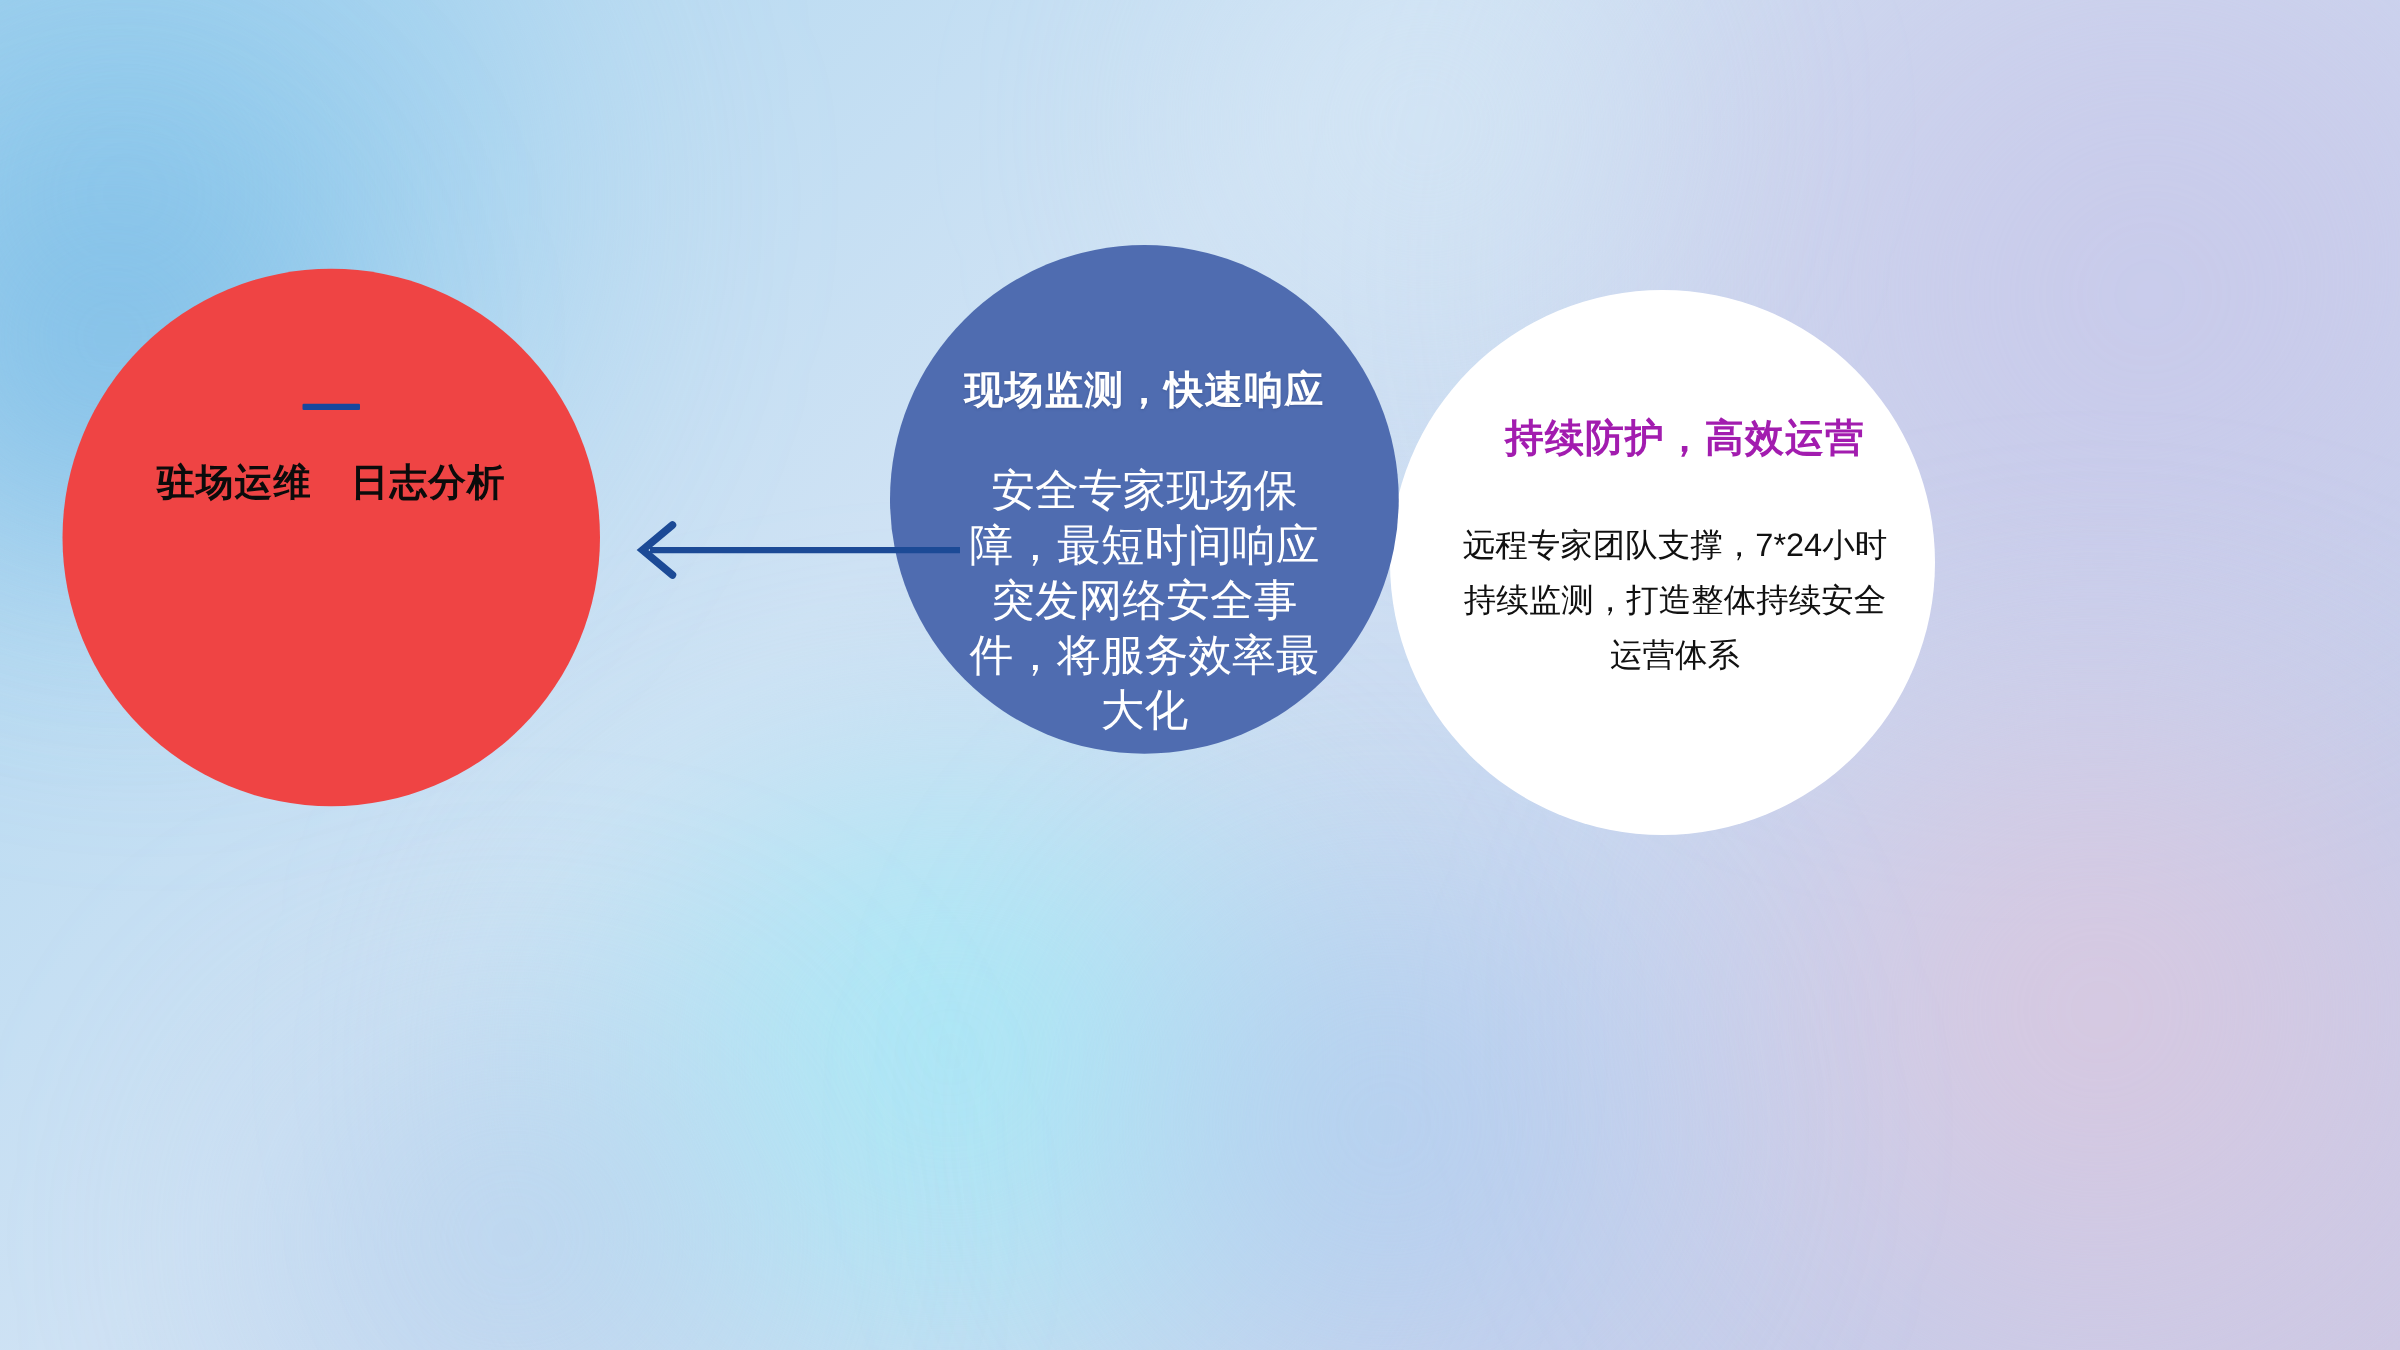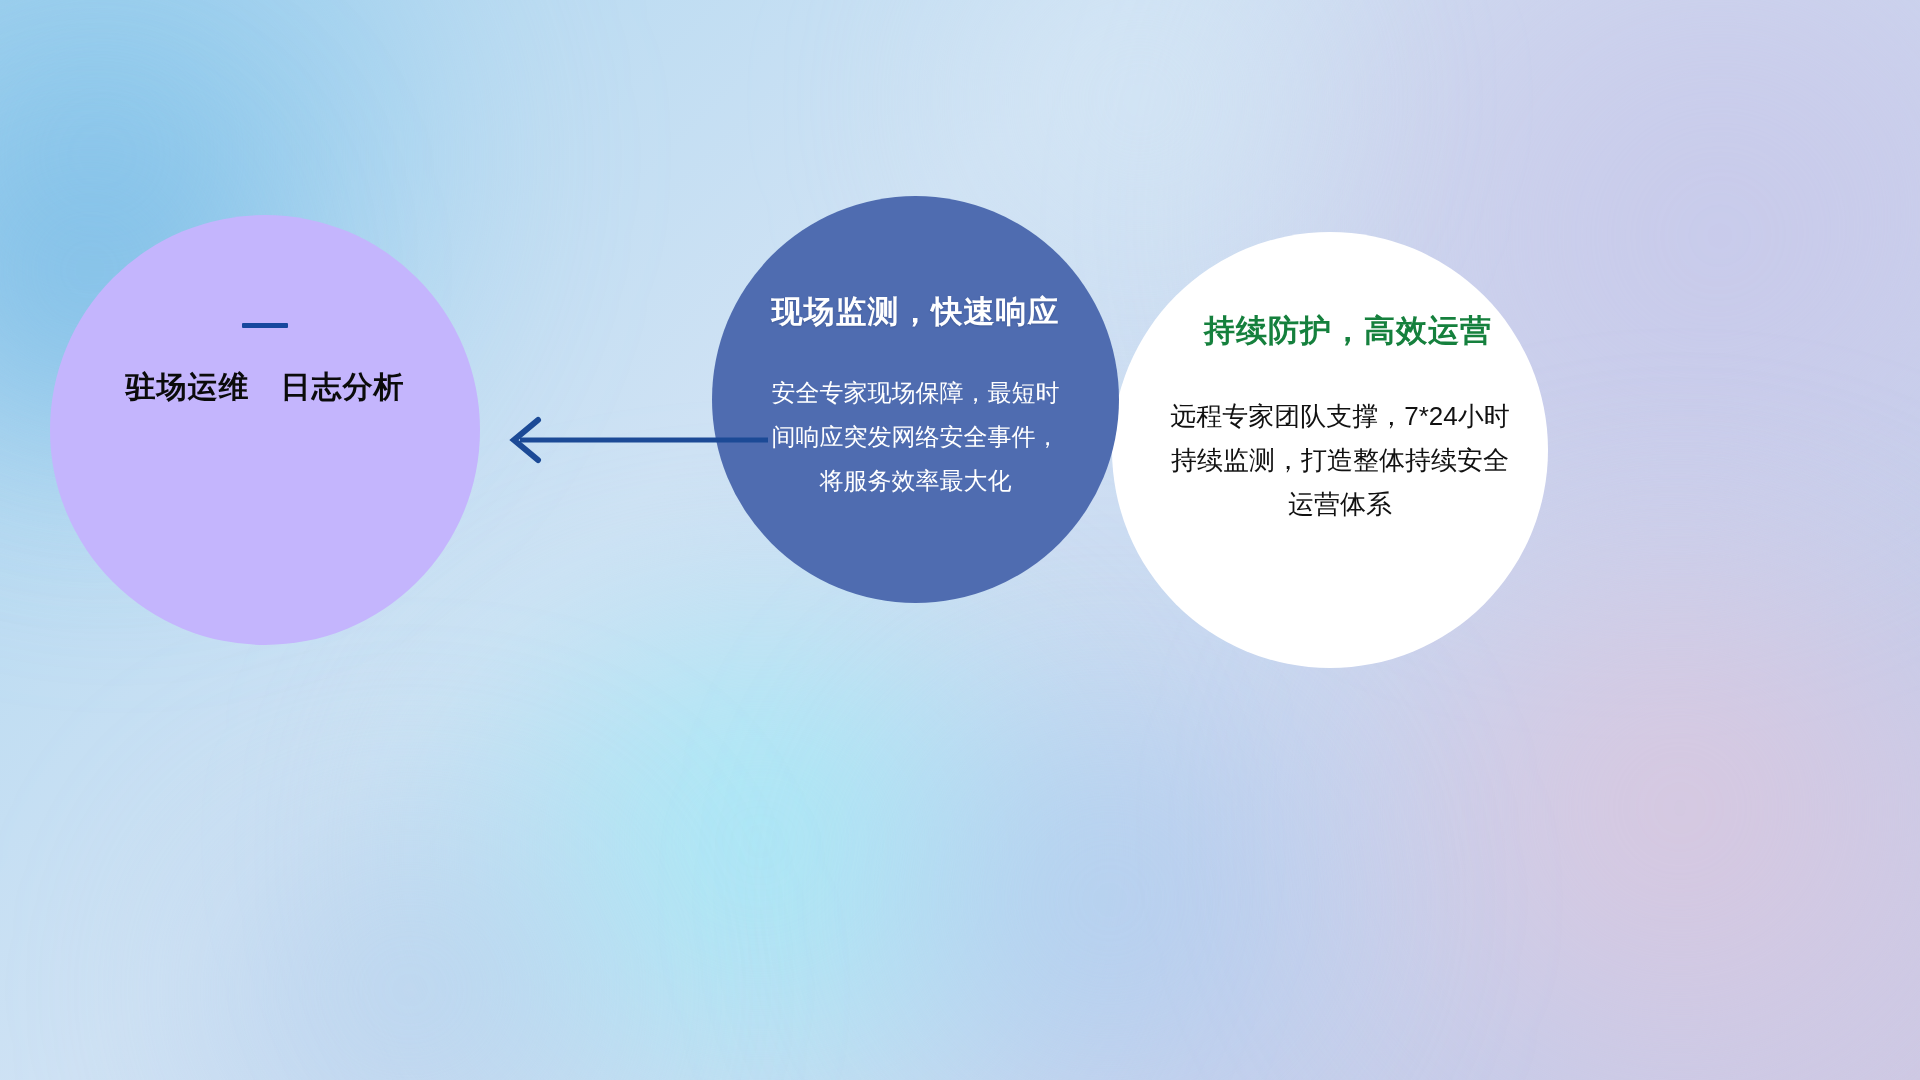"持续防护，高效运营" #right-circle-inner .head { color: #15803d -> #a21caf; margin-top: 78px -> 98px }
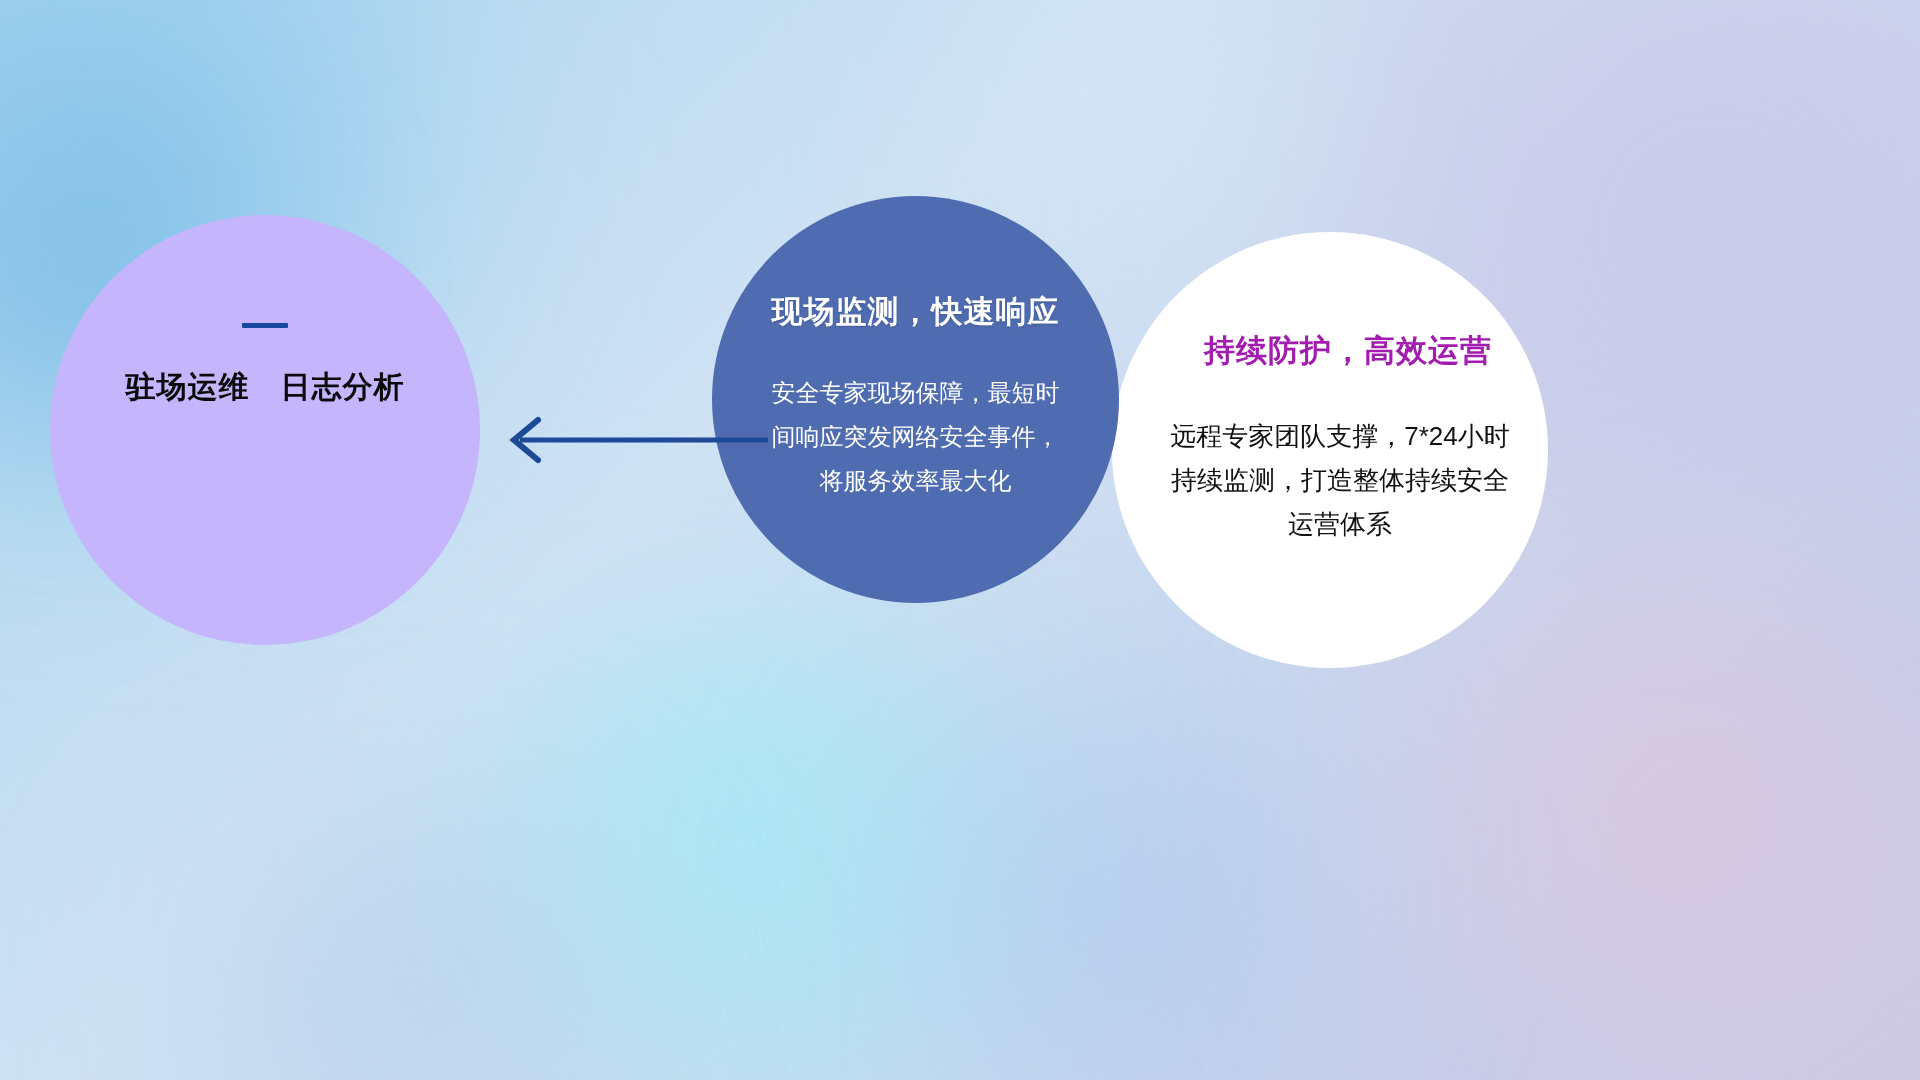"驻场运维 日志分析" #left-circle { background: #c4b5fd -> #ef4444 }
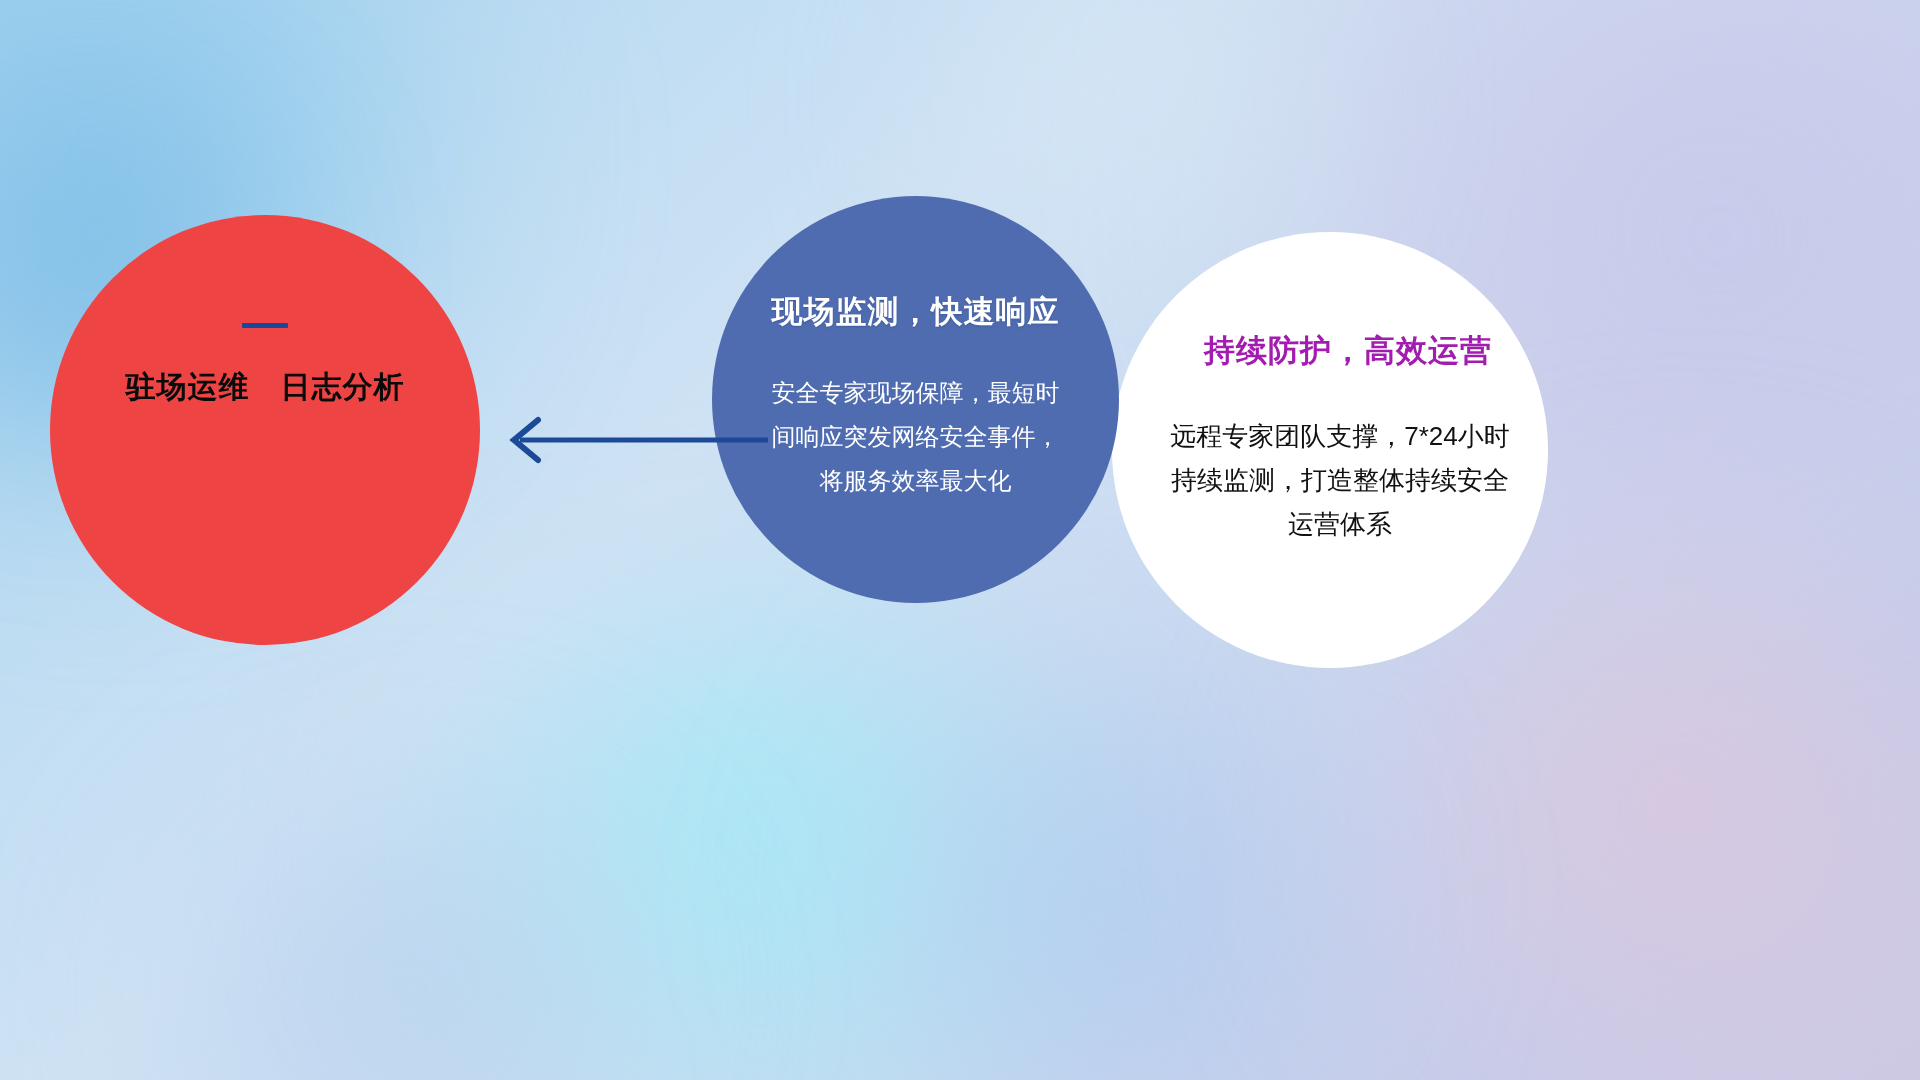"安全专家现场保障，最短时间响应突发网络安全事件，将服务效率最大化" #mid-circle .body { font-size: 24px -> 35px }
